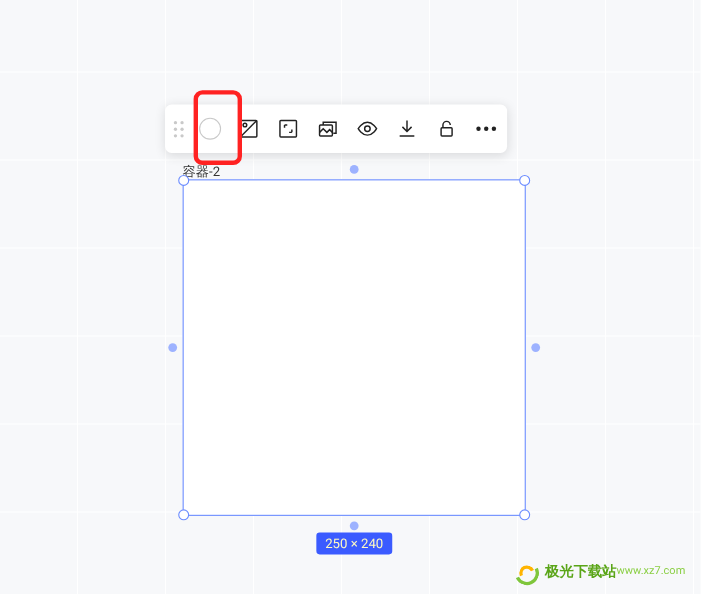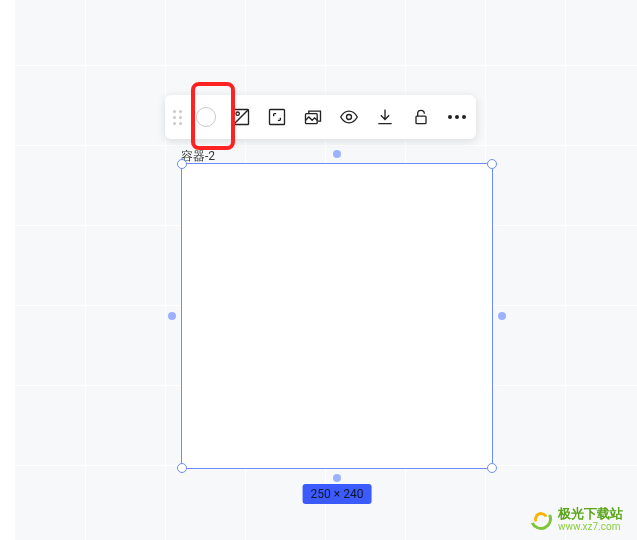"容器-2" .canvas { margin-left: 15px -> none }
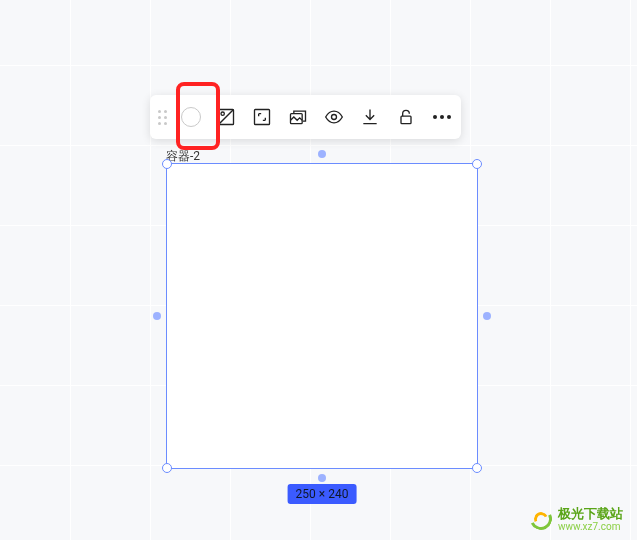"250 × 240" .size-badge { color: #0f172a -> #fef9c3 }
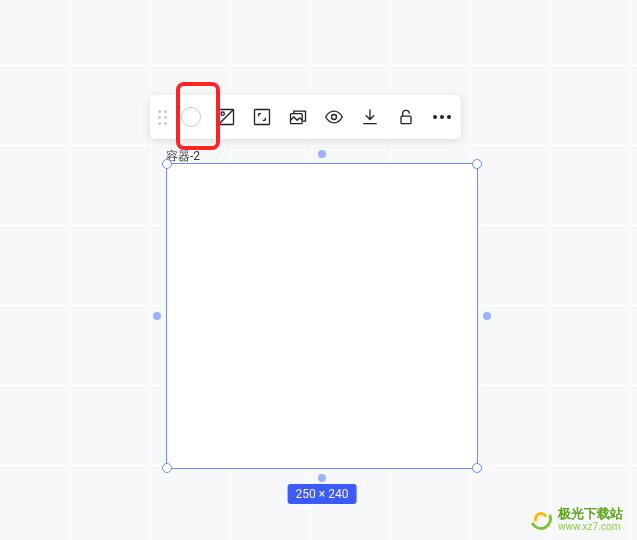"极光下载站" .watermark .text { flex-direction: column -> row }
